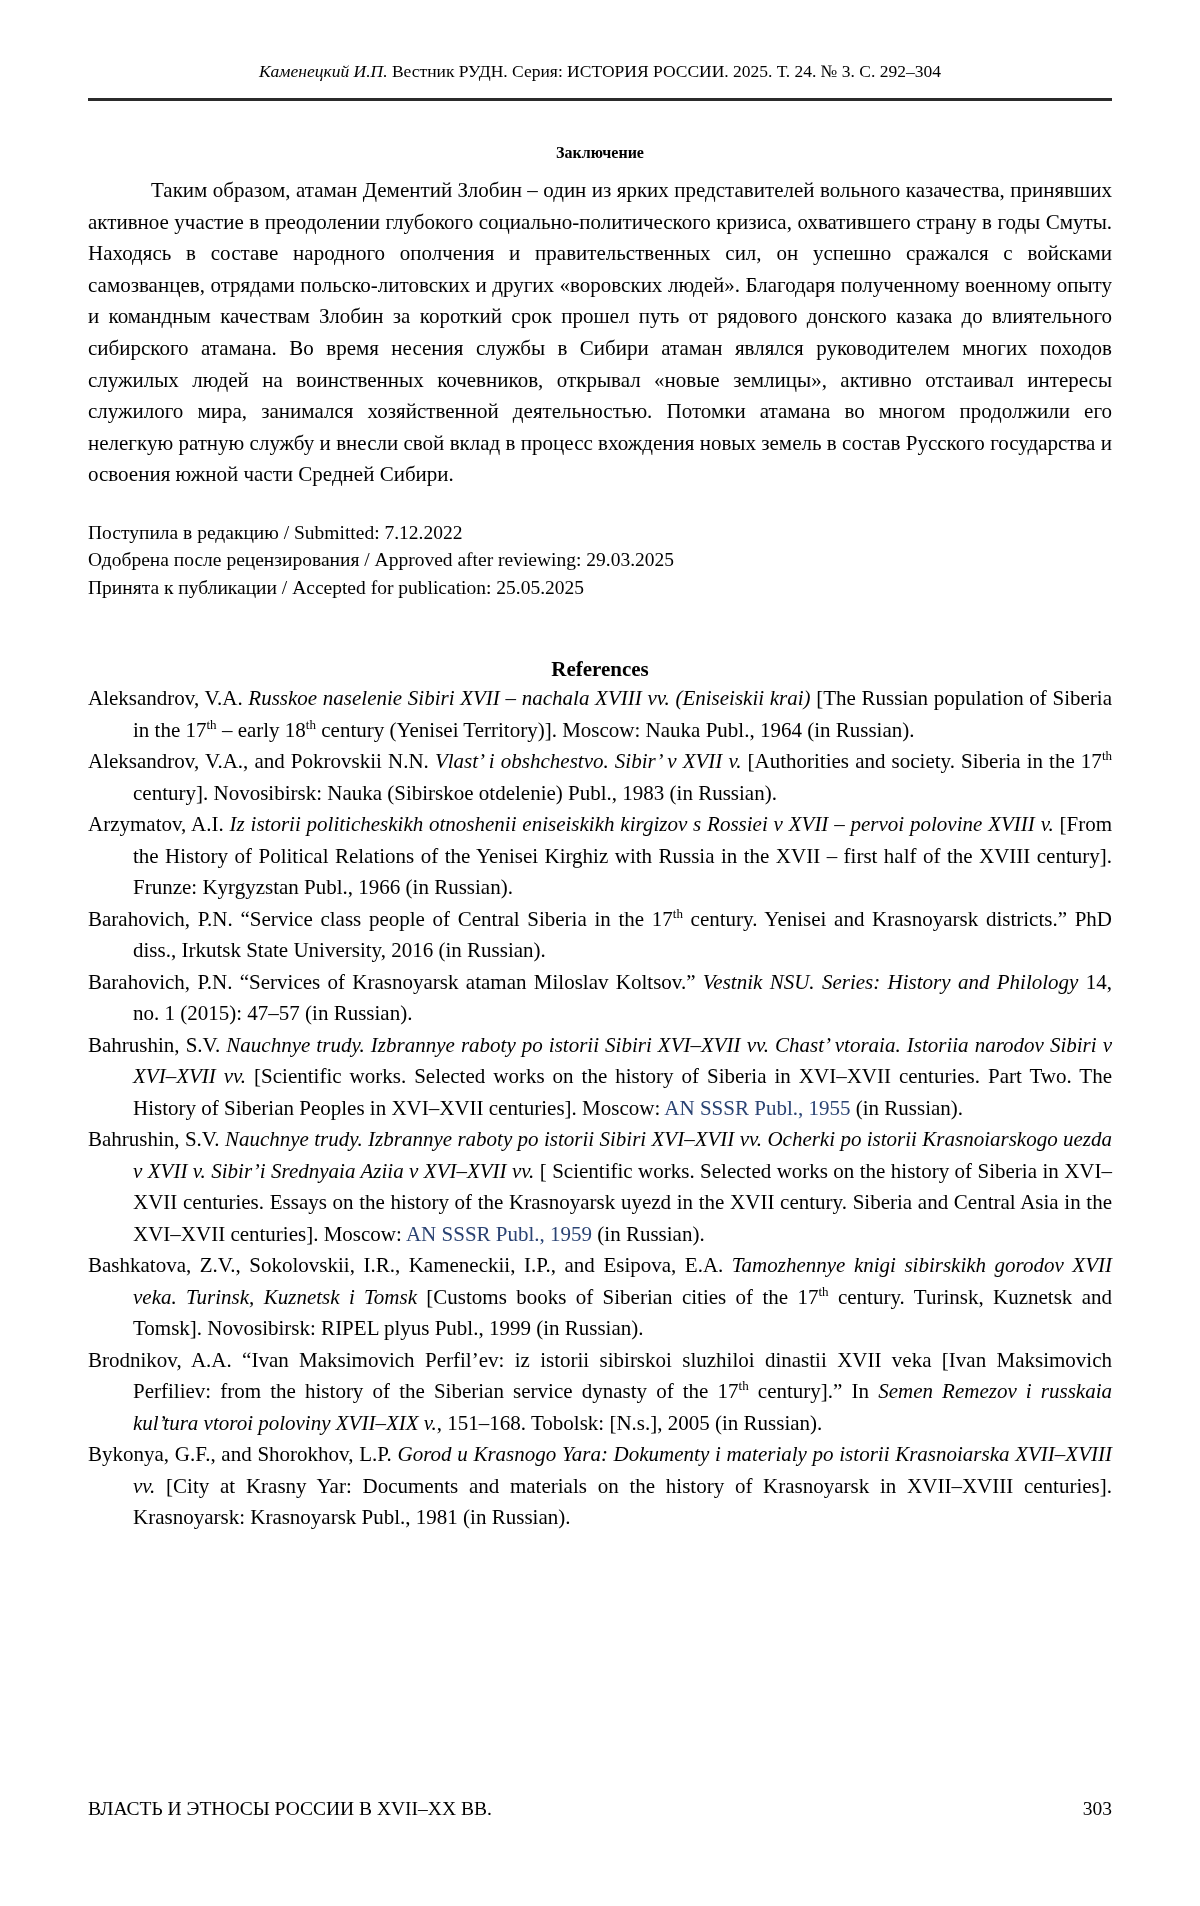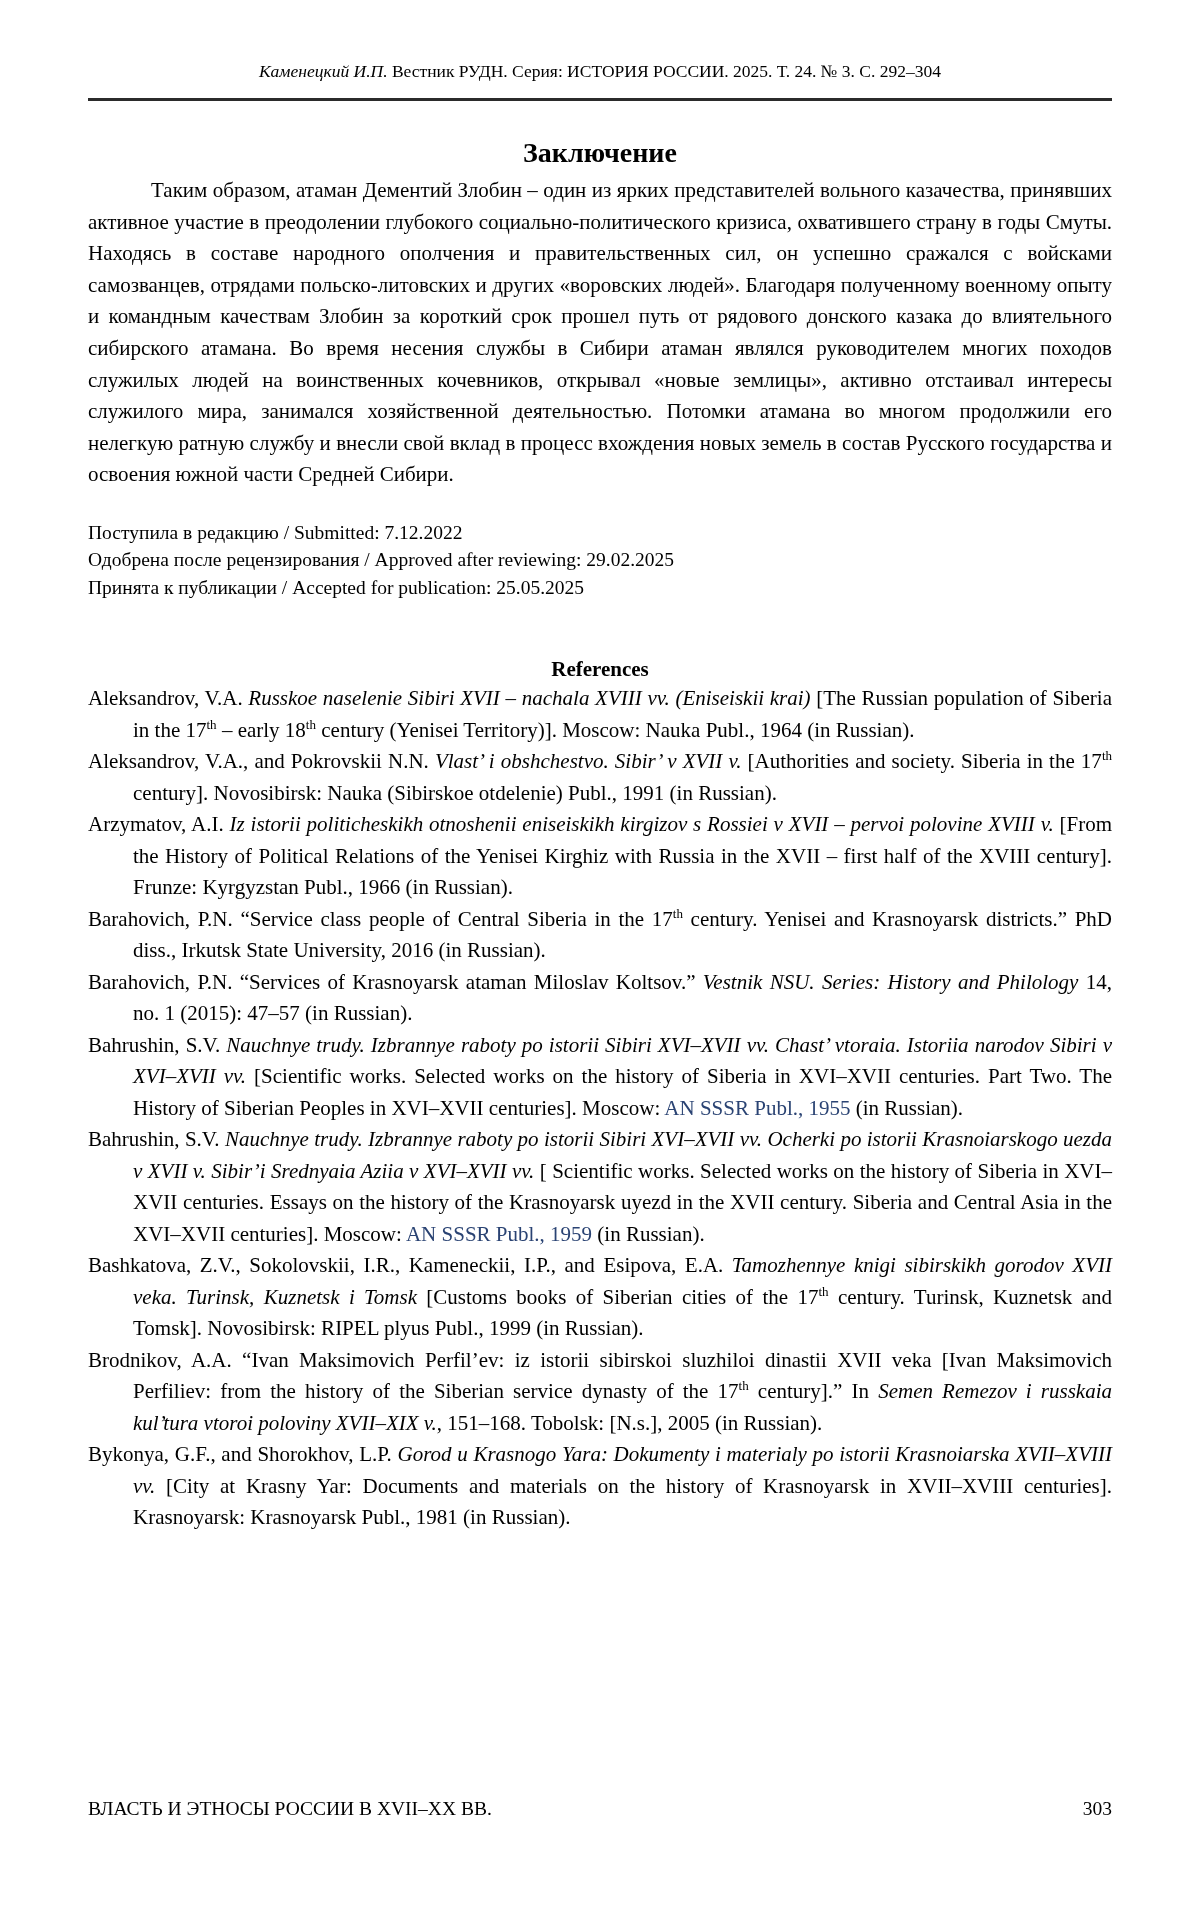"Заключение" .conclusion-heading { font-size: 28px -> 16px }
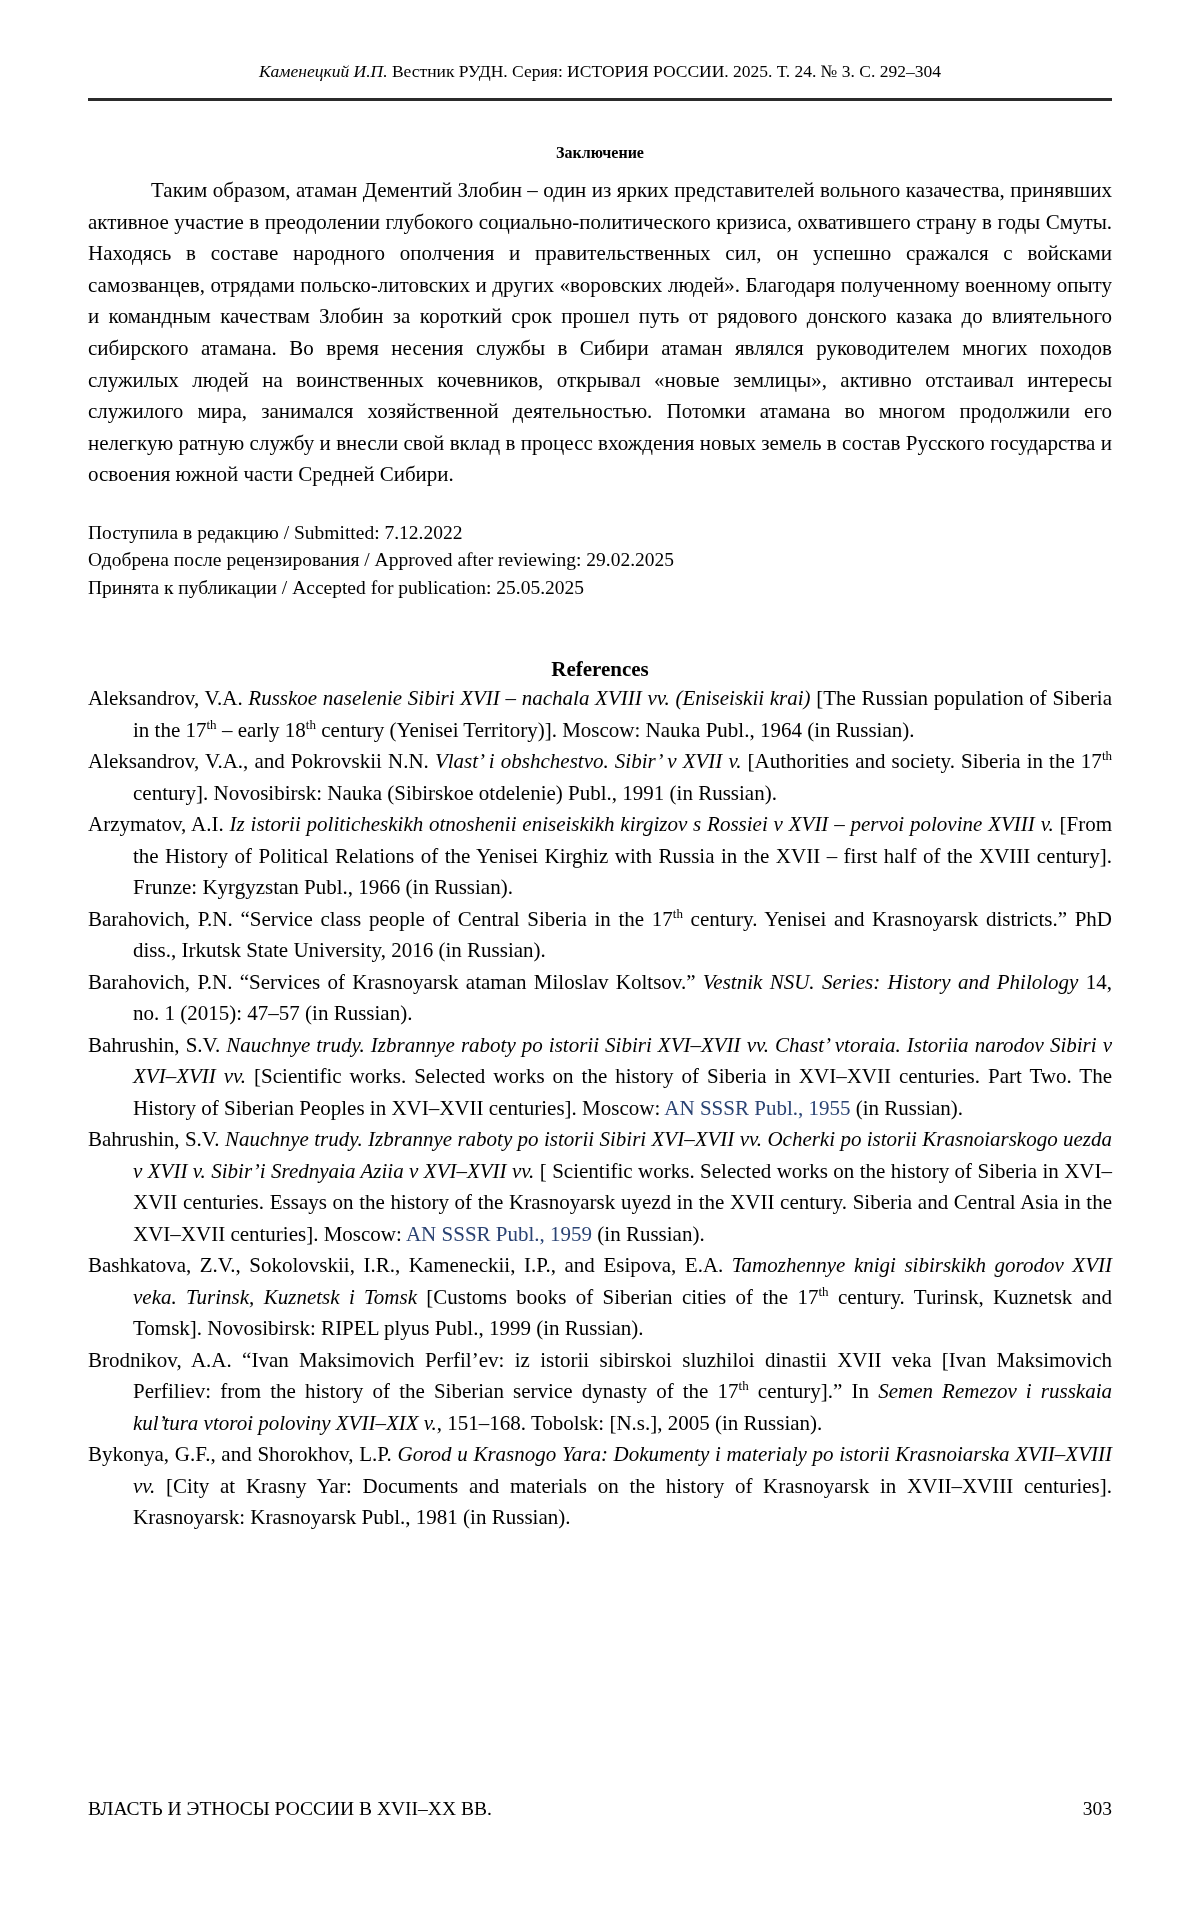"Одобрена после рецензирования / Approved" div { text: 29.02.2025 -> 29.03.2025 }
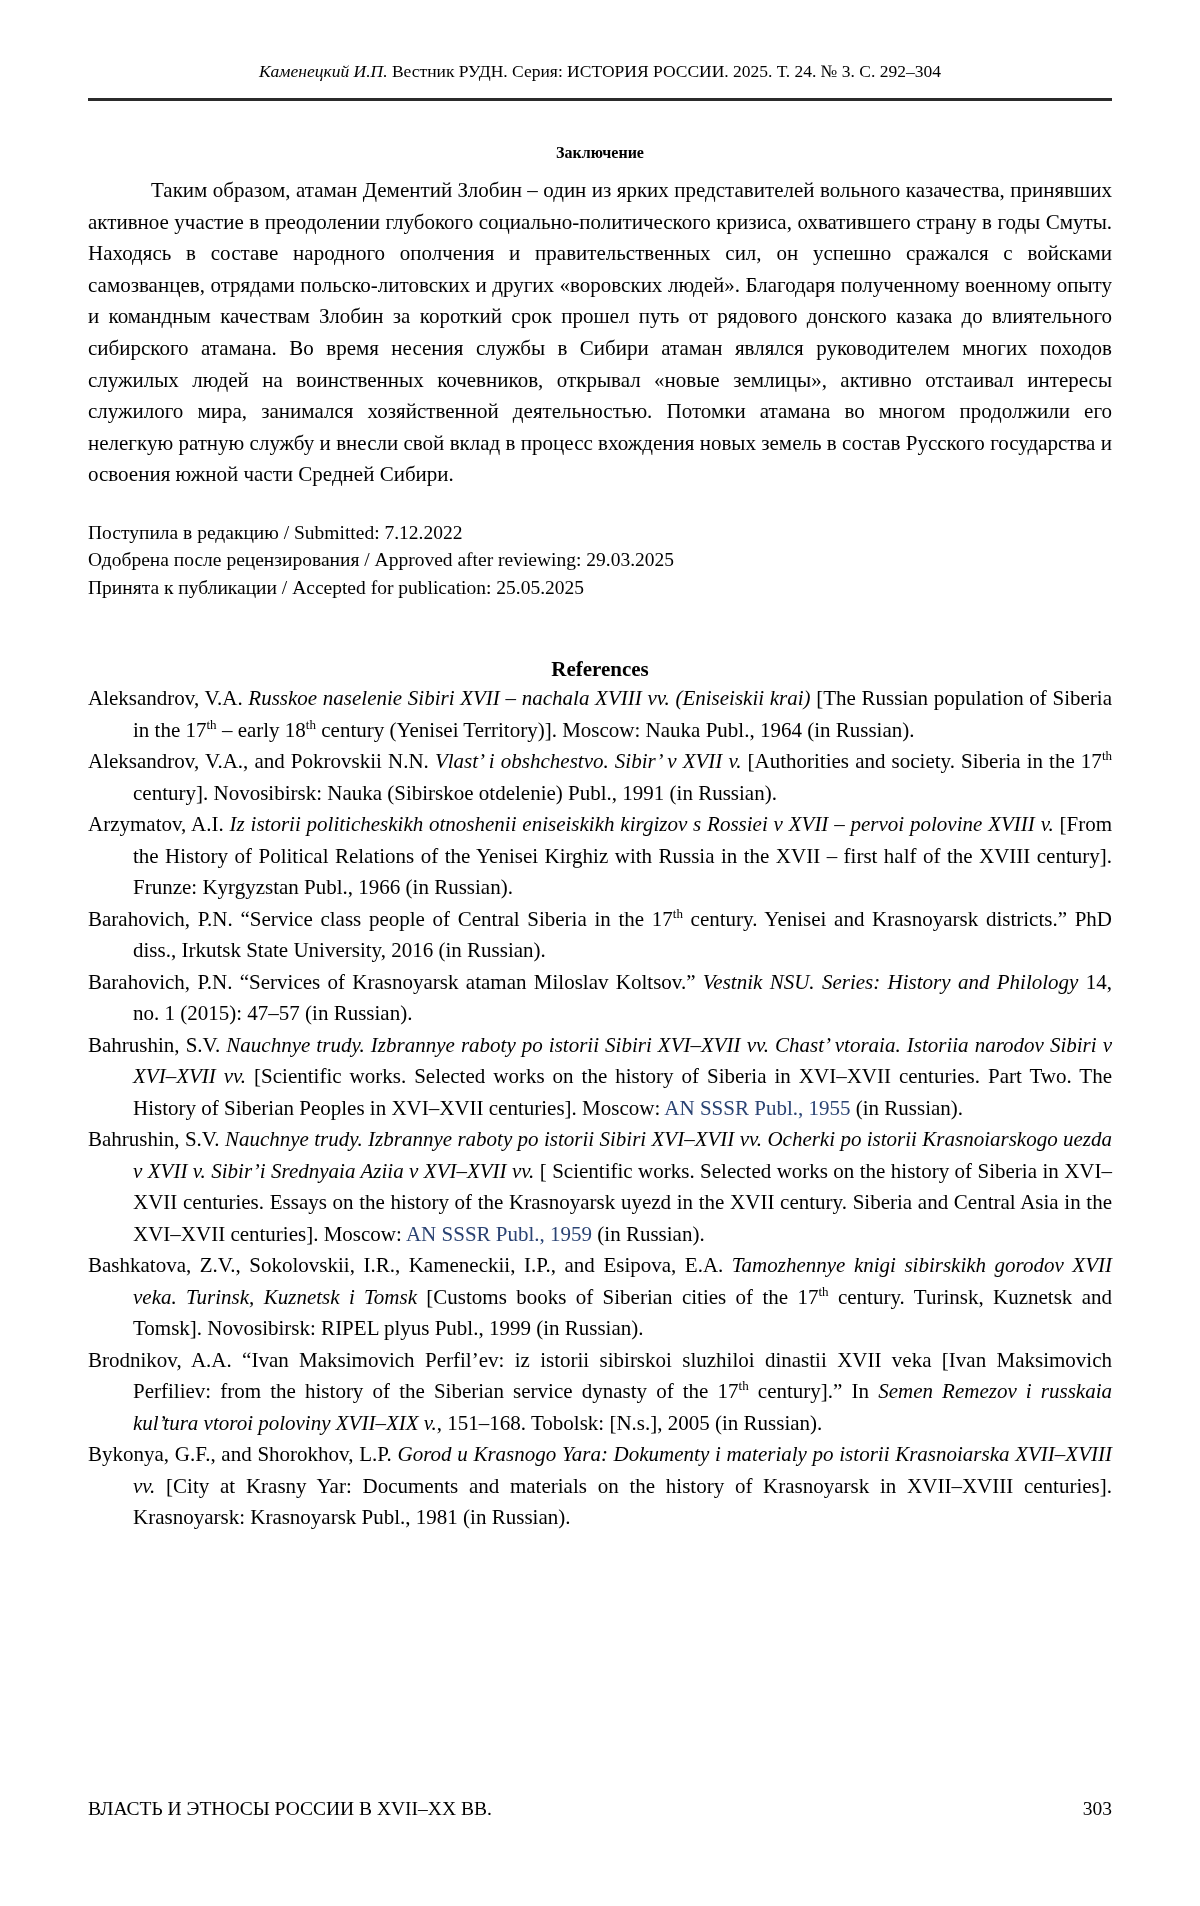"century]. Novosibirsk: Nauka (Sibirskoe" span.seg-normal { text: 1991 -> 1983 }
